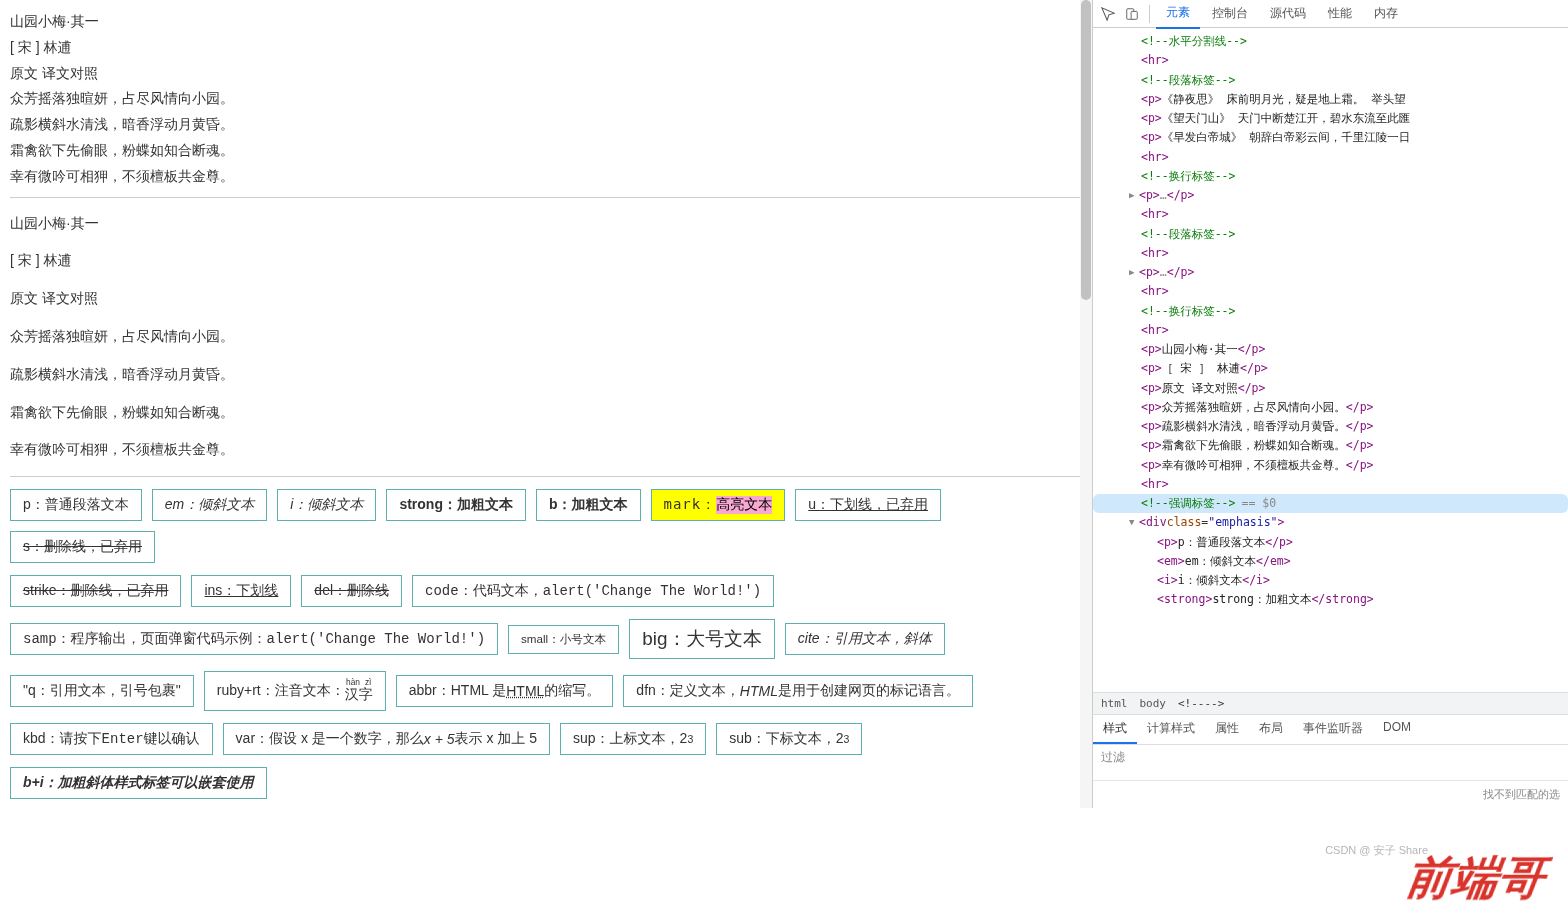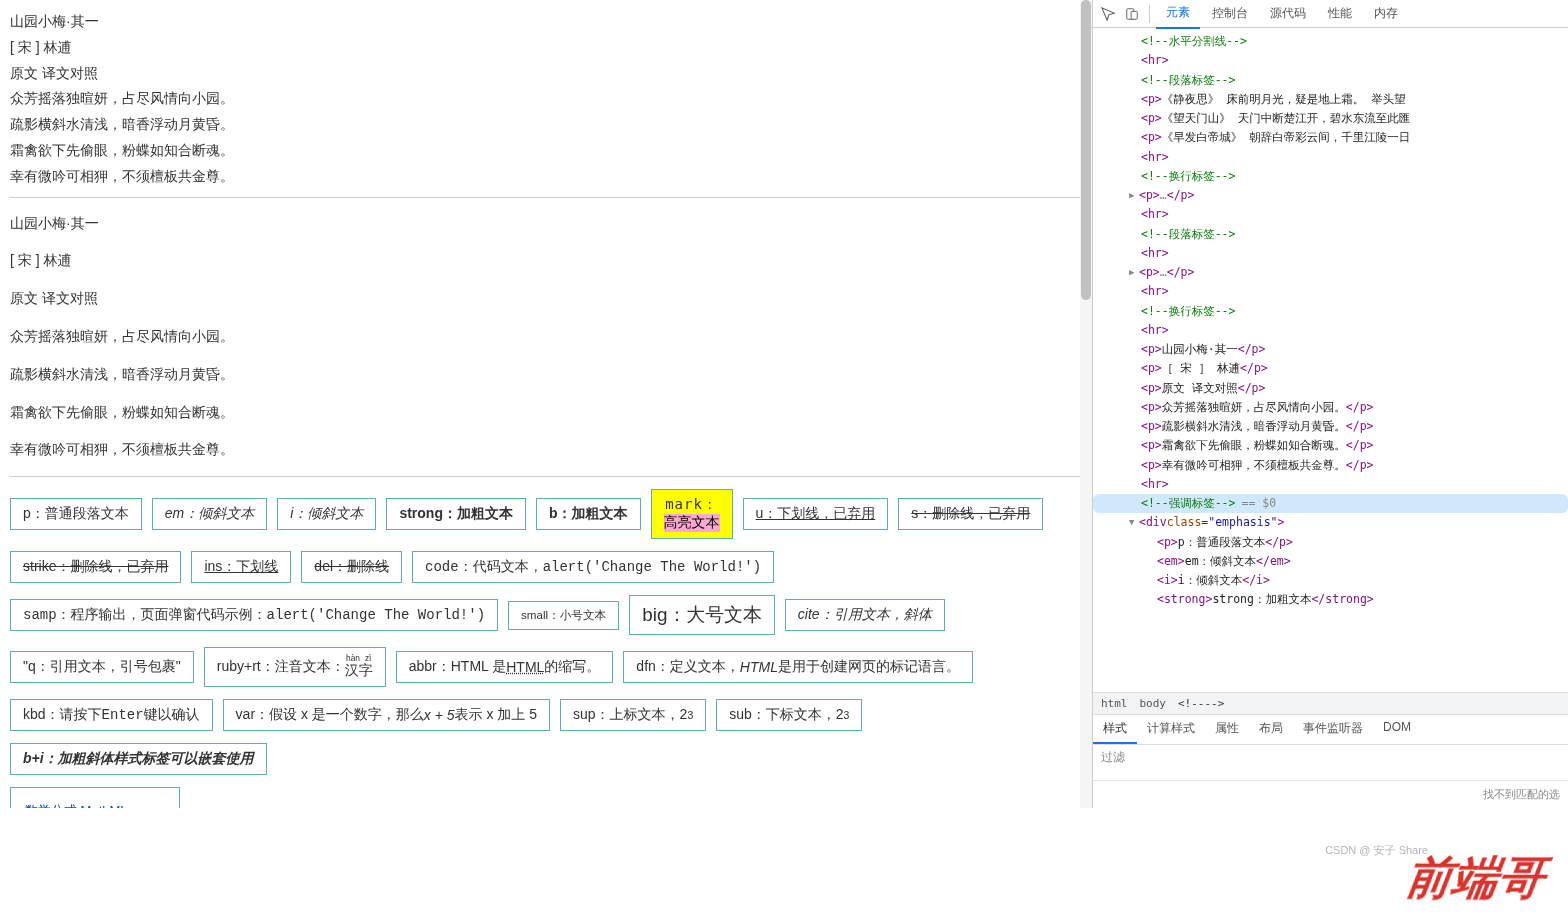"mark：" .mark-box { flex-direction: column -> none }
